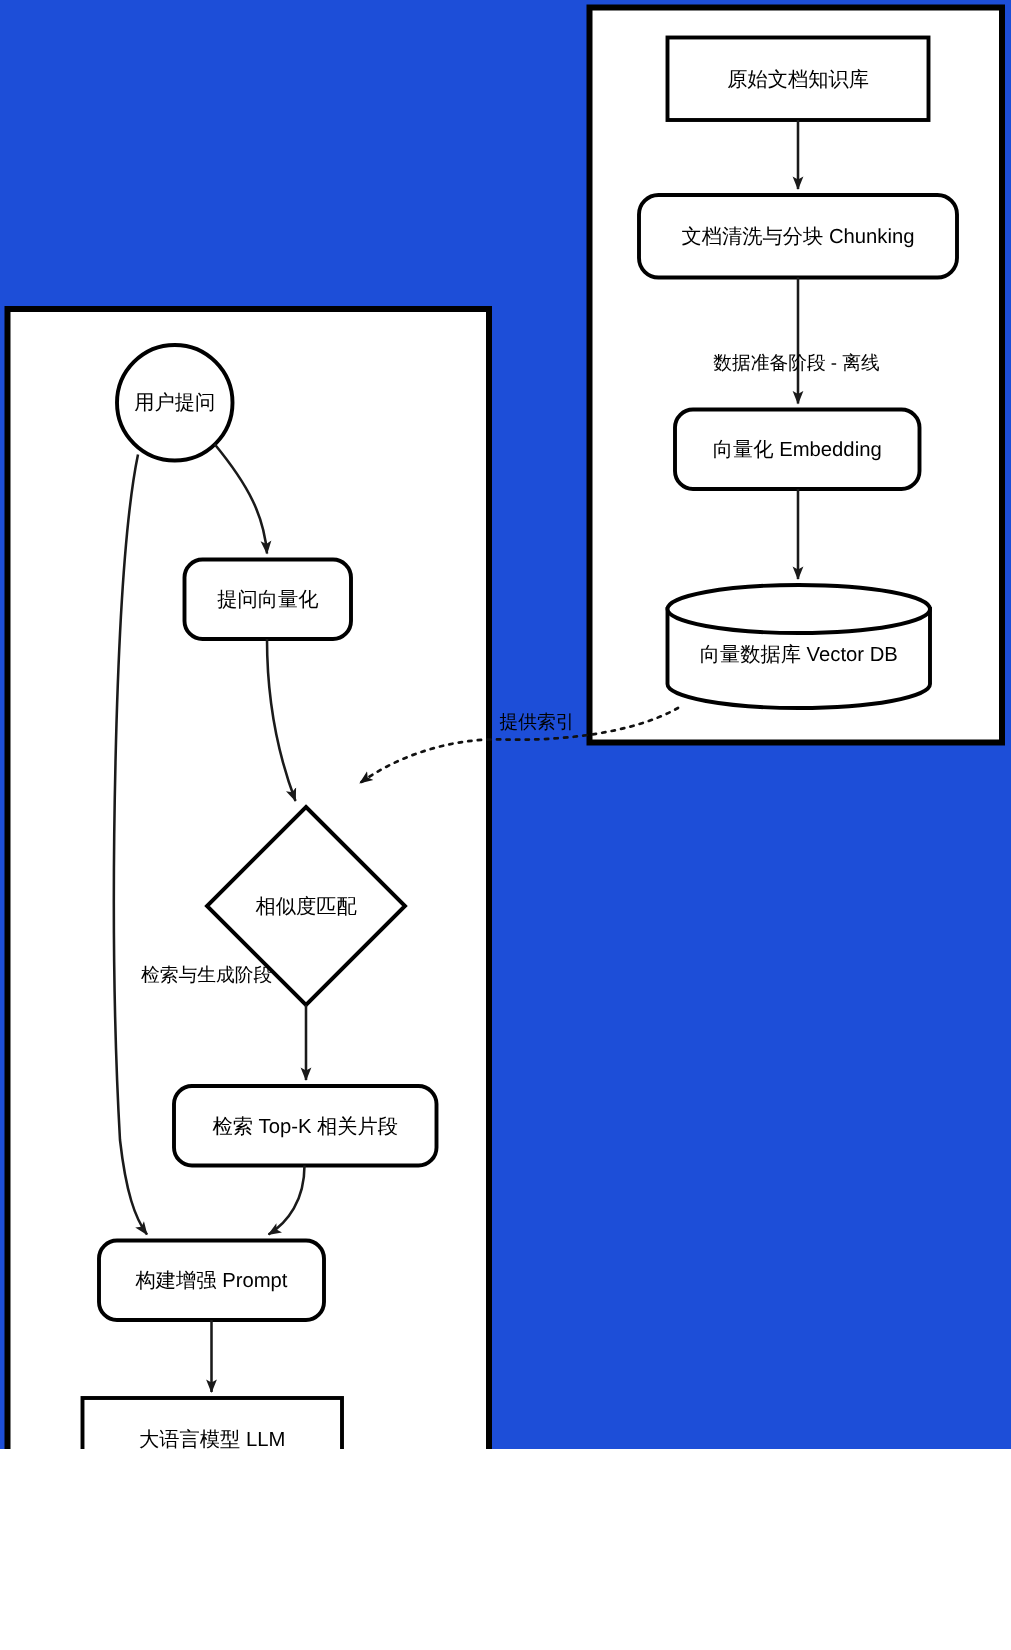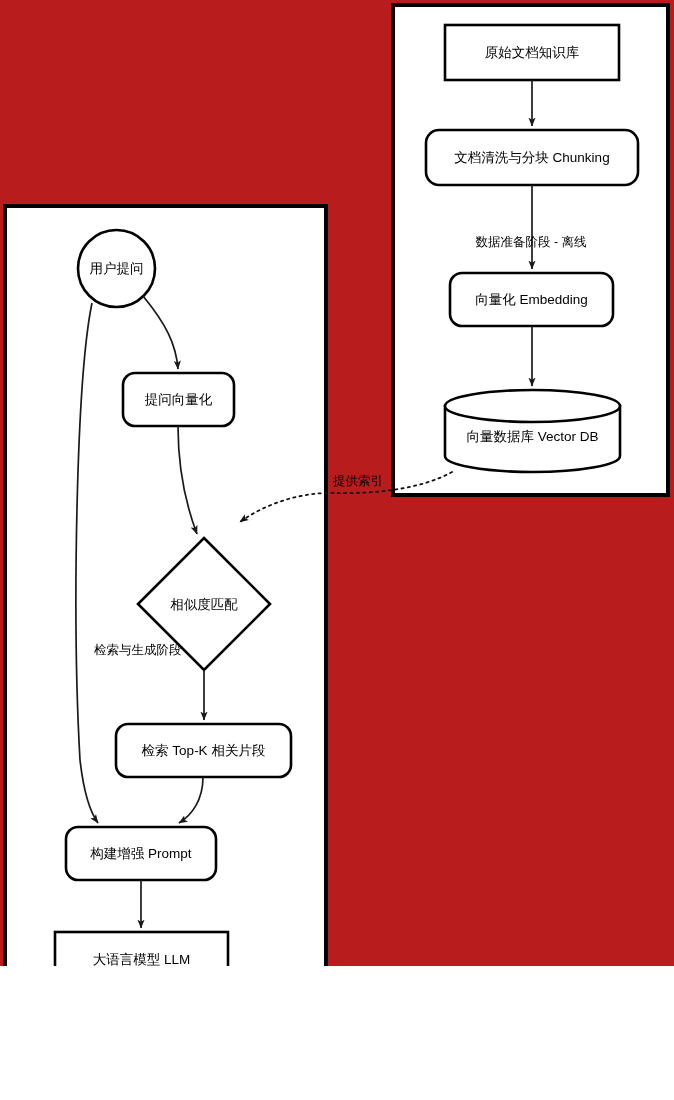"原始文档知识库" #stage { background: #b91c1c -> #1d4ed8 }
